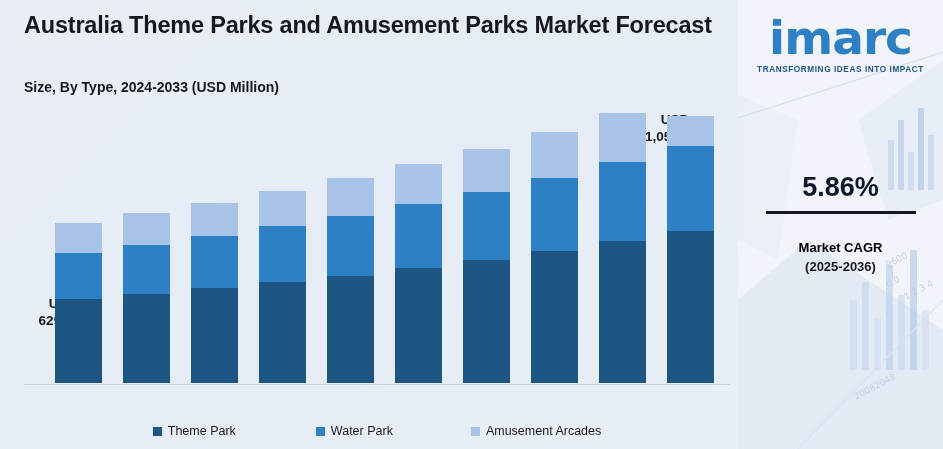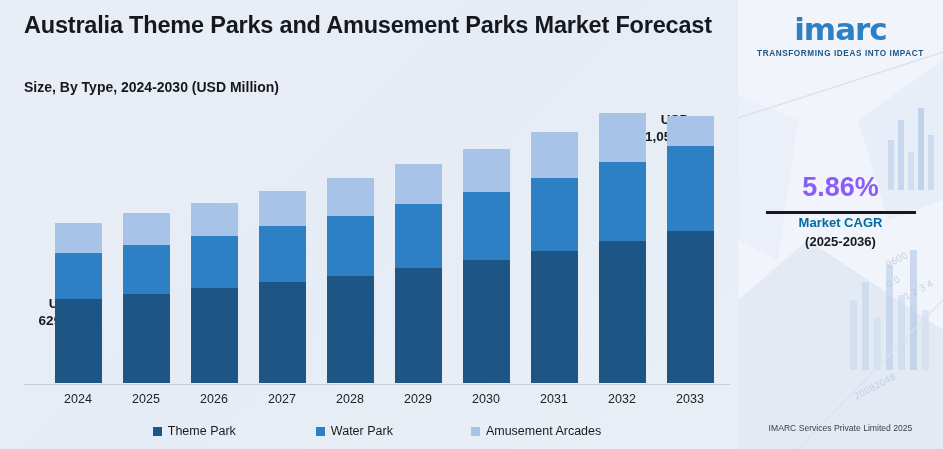"imarc" .brand .word { font-size: 31px -> 47px }
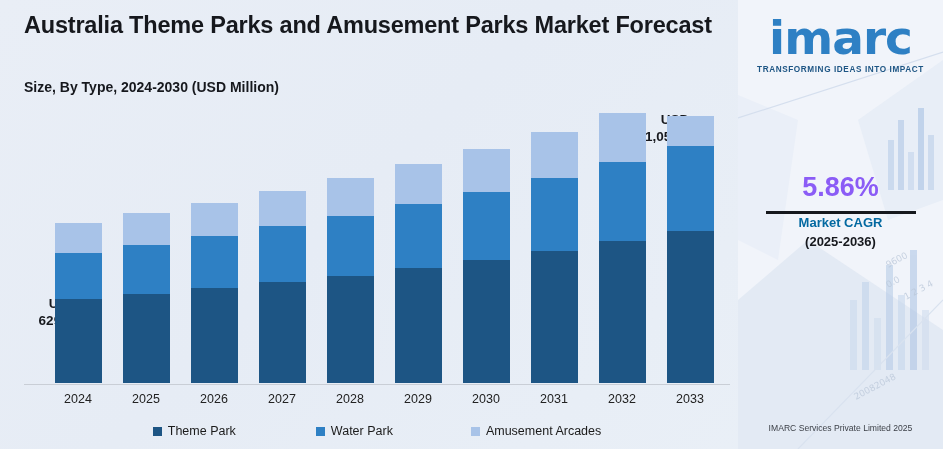"Size, By Type, 2024-2030 (USD" div.subtitle { text: 2024-2030 -> 2024-2033 }
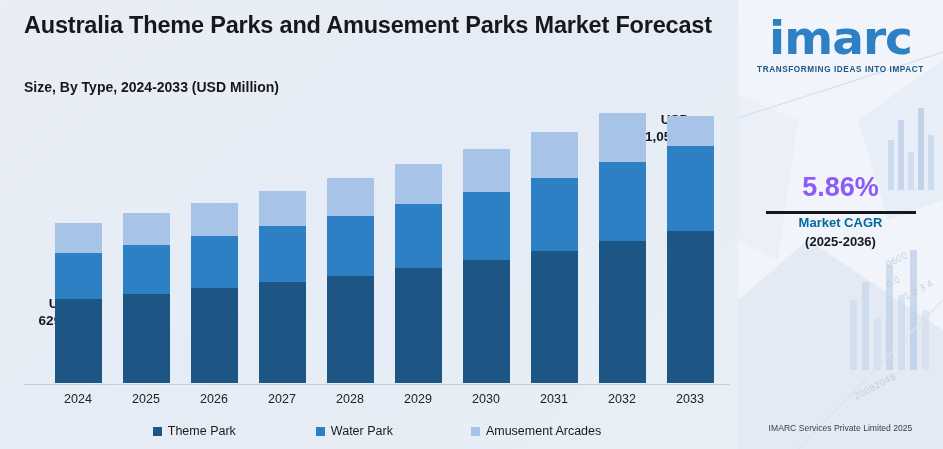"5.86%" .cagr .val { color: #8b5cf6 -> #0f172a }
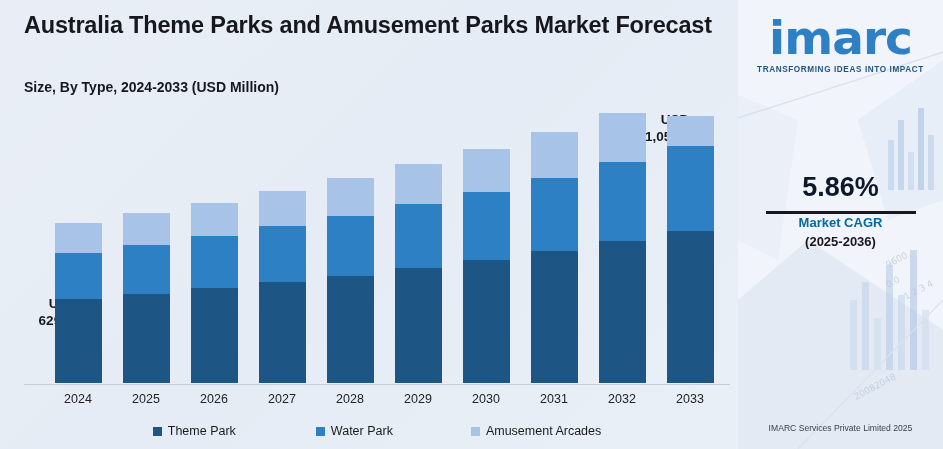"Market CAGR" .cagr .lbl { color: #0369a1 -> #000000; margin-top: 1px -> 26px }
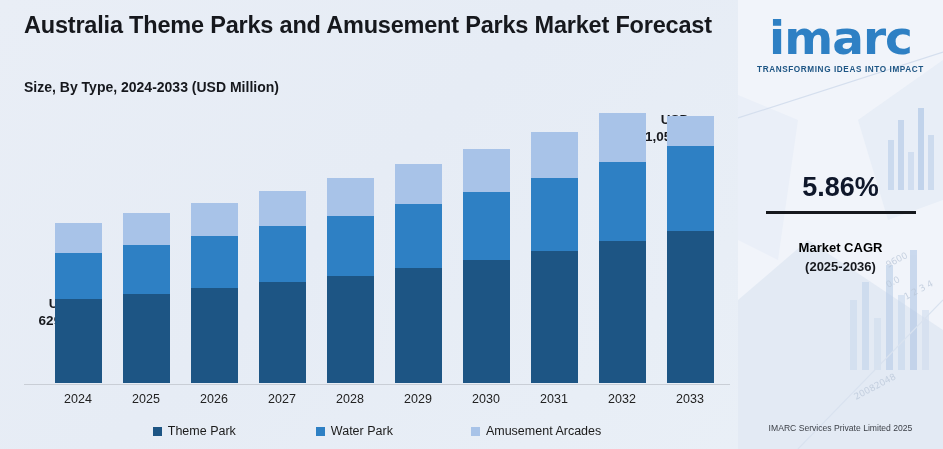"2024" div.xlabels { html: <div> <div>2024</div> <div>2025</div> <div>2026</div> <div>2027</div> <div>2028</div> <div>2029</div> <div>2030</div> <div>2031</div> <div>2032</div> <div>2033</div> </div> -> none }
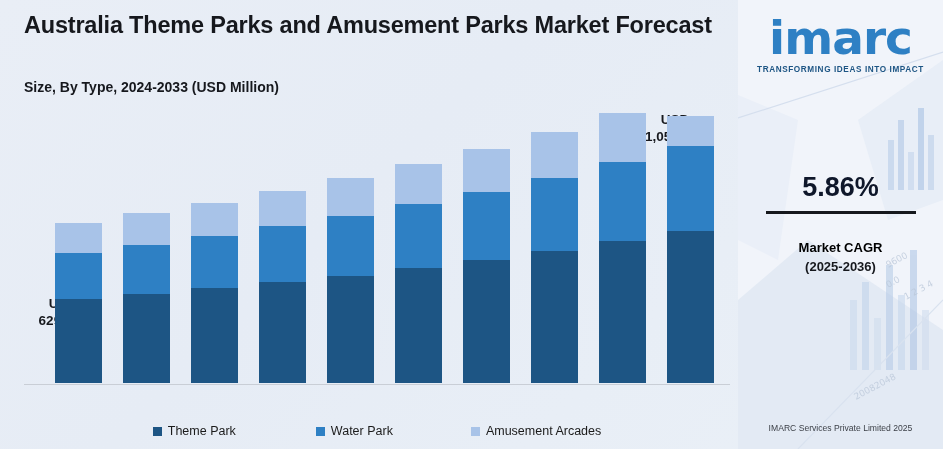"IMARC Services Private Limited 2025" div { html: <div>IMARC Services Private Limited 2025</div> -> none }
